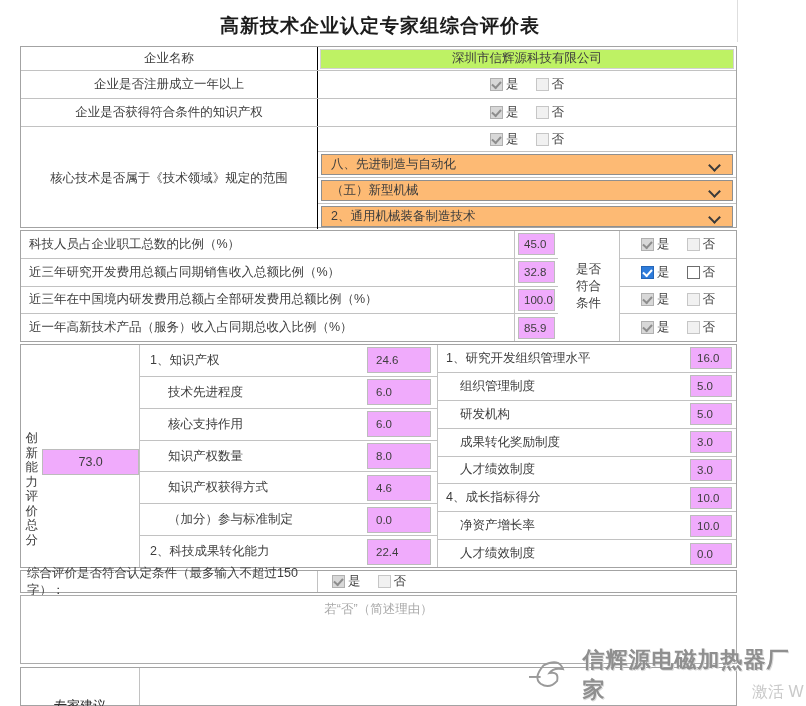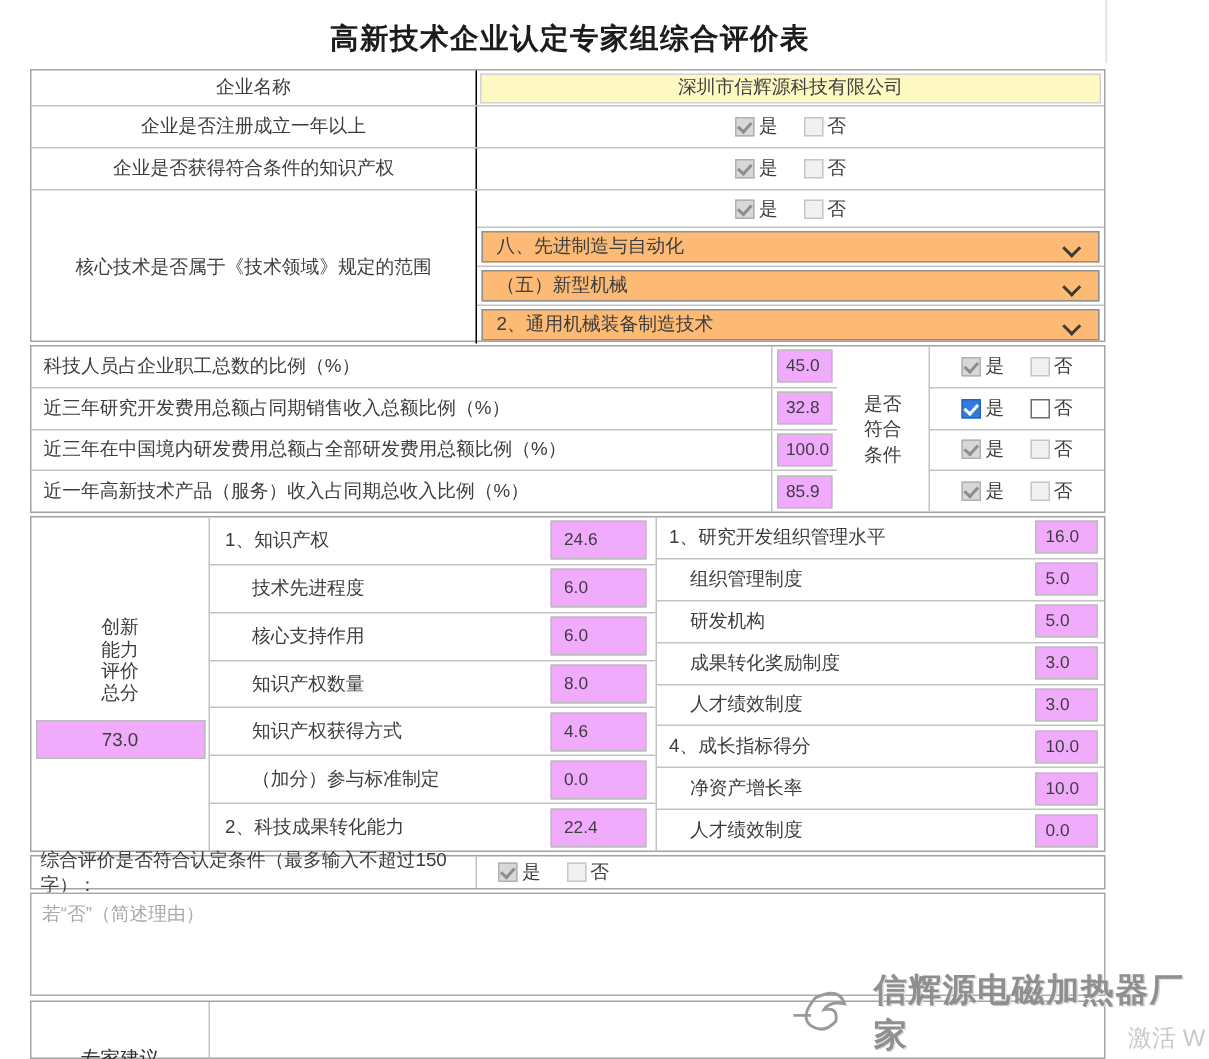"深圳市信辉源科技有限公司" .name-box { background: #fef9c3 -> #bef264 }
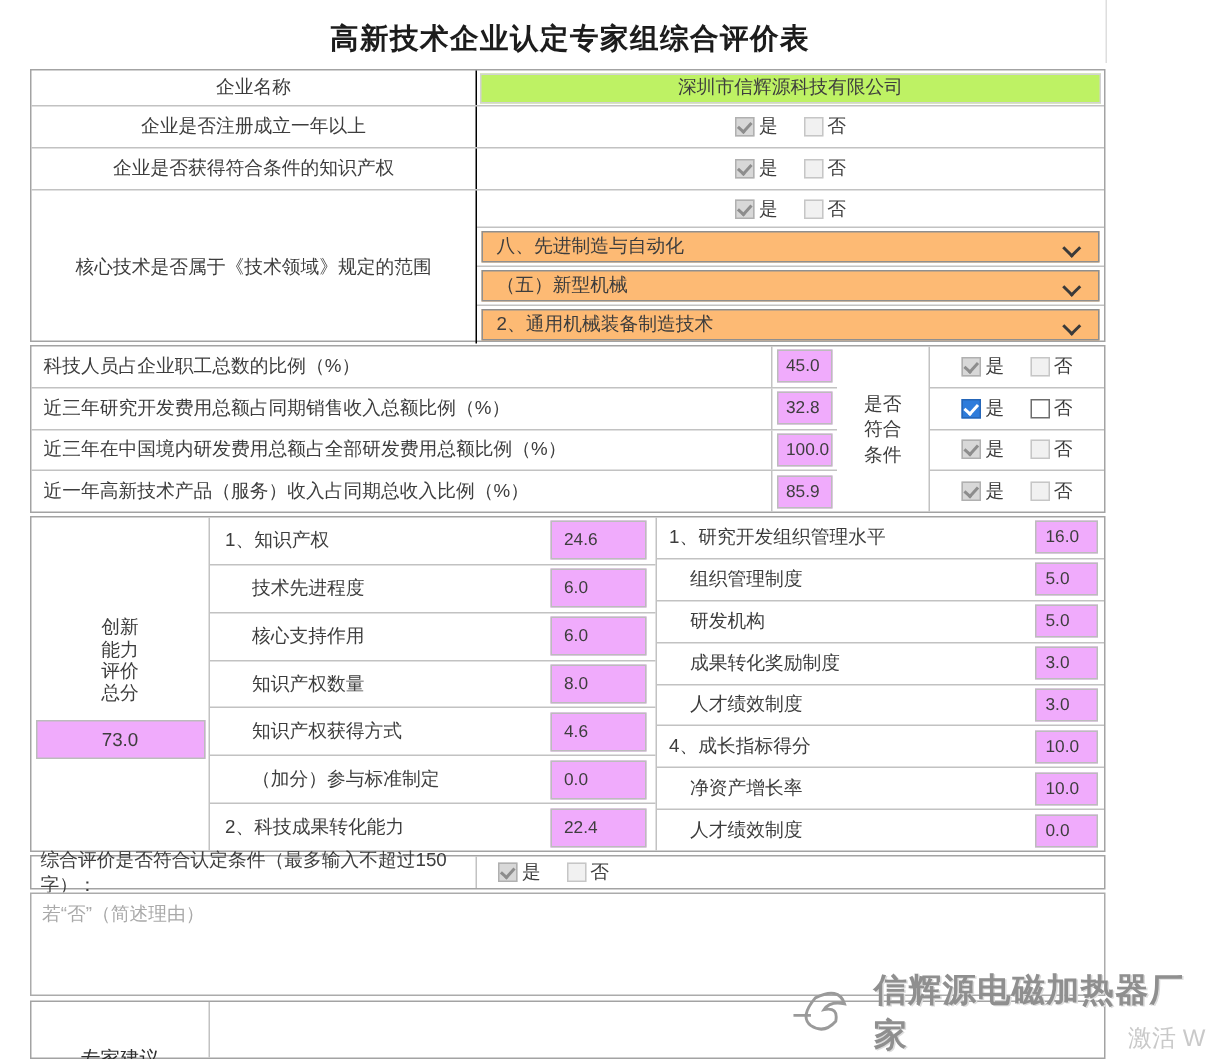"创新" .tC-col1 { flex-direction: column -> row }
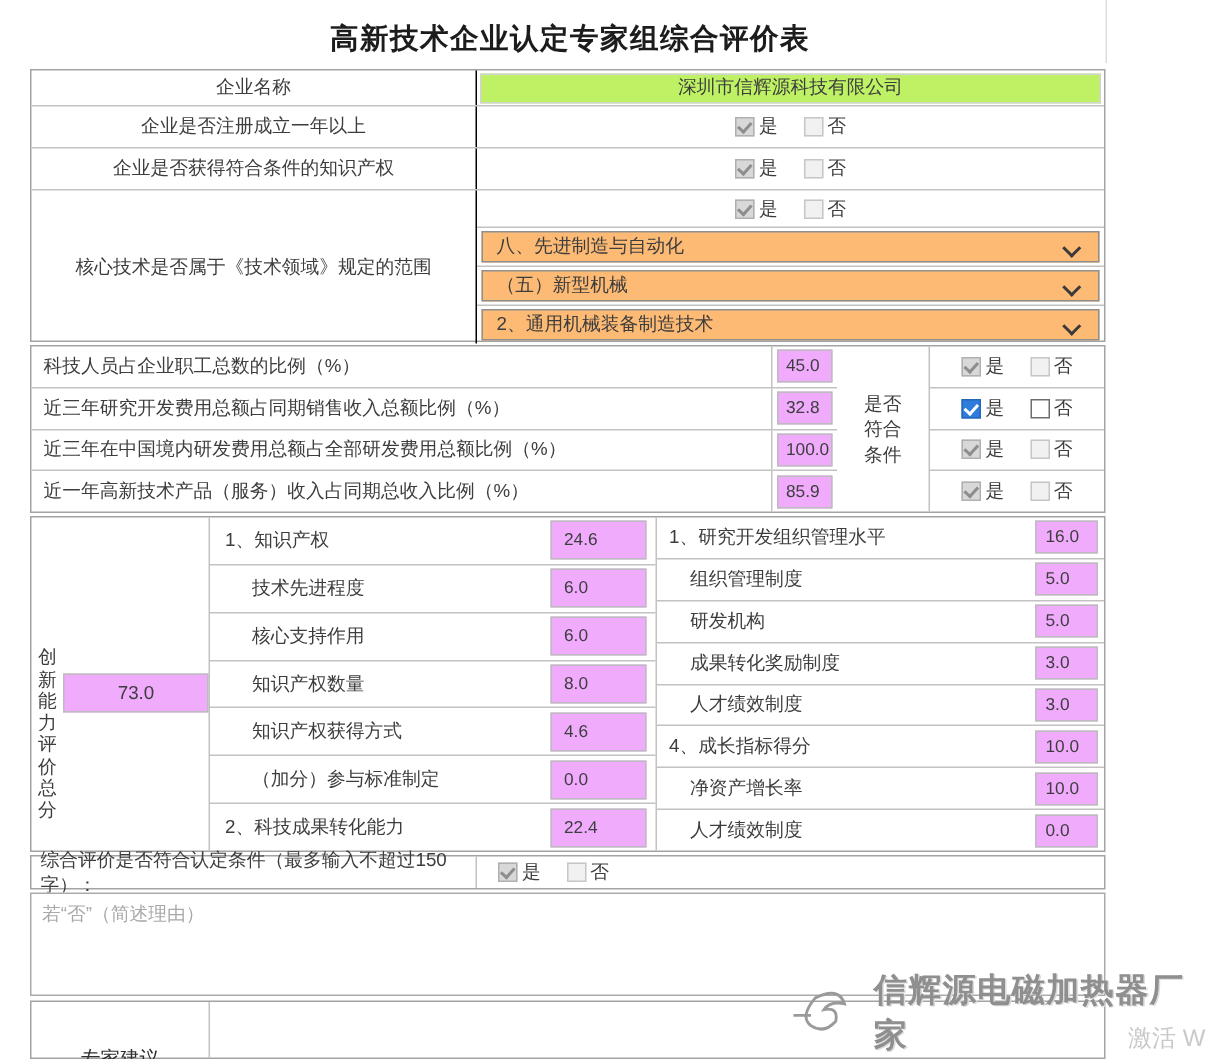"若“否”（简述理由）" .reason { text-align: none -> center }
